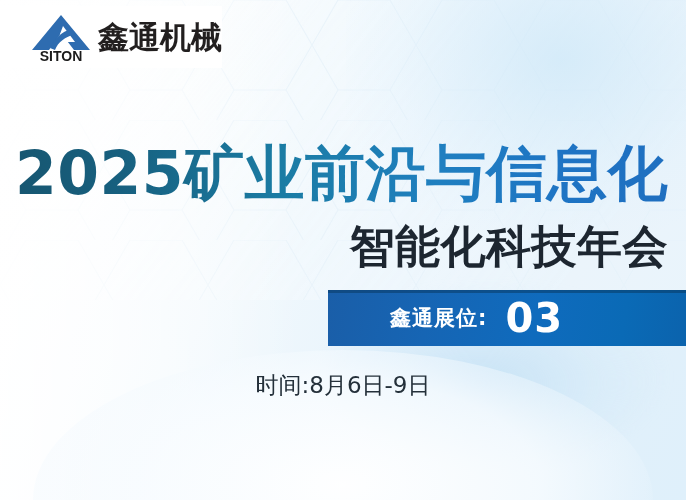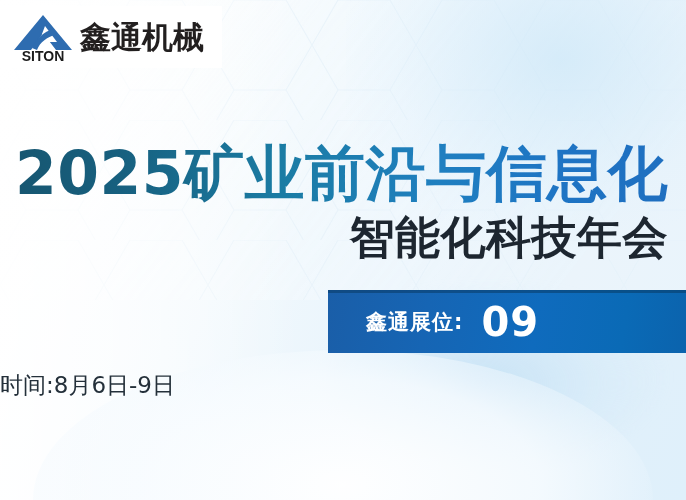"SITON" .logo-plate { justify-content: none -> flex-end }
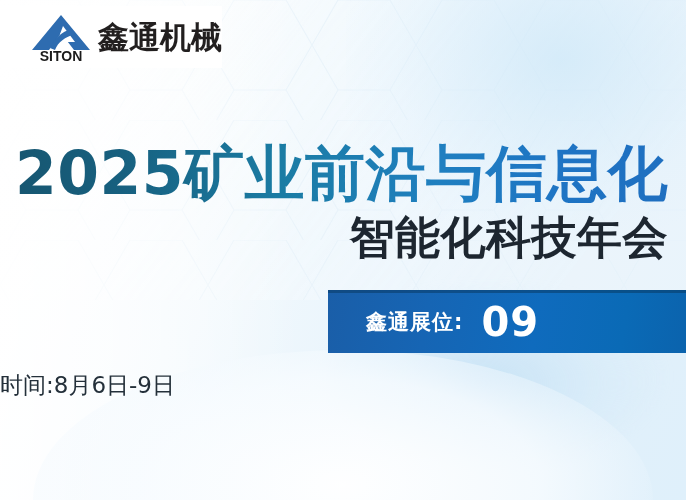"智能化科技年会" .headline-l2 { margin-top: 8px -> 17px }
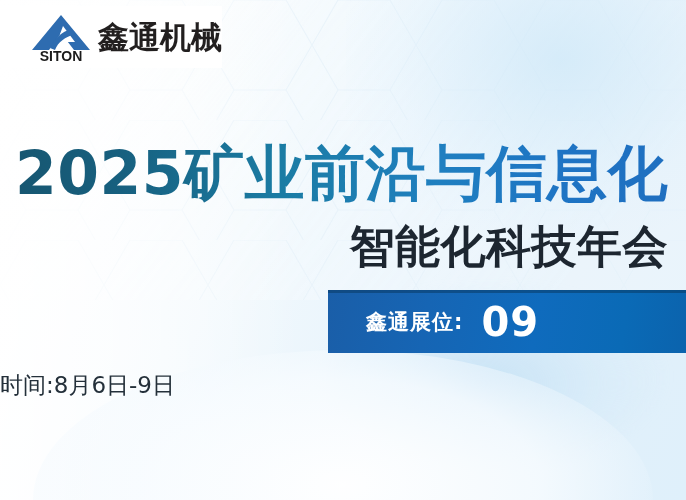"鑫通展位:" .booth-bar { height: 63px -> 56px; padding-left: 38px -> 62px }
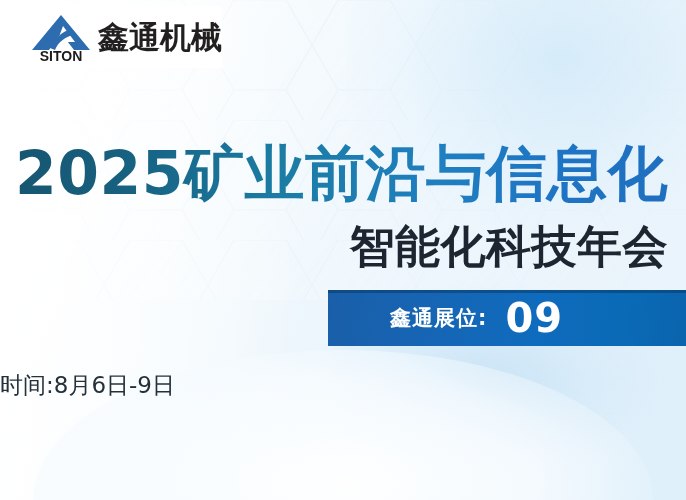"09" span.booth-number { text: 09 -> 03 }
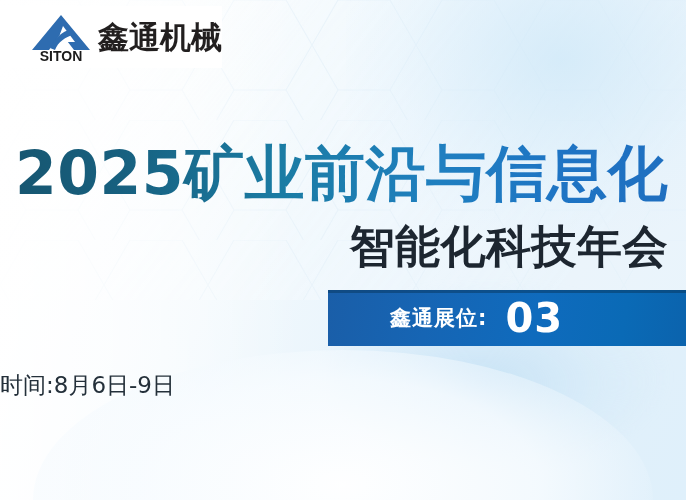"时间:8月6日-9日" .footer-info { flex-direction: column -> none }
